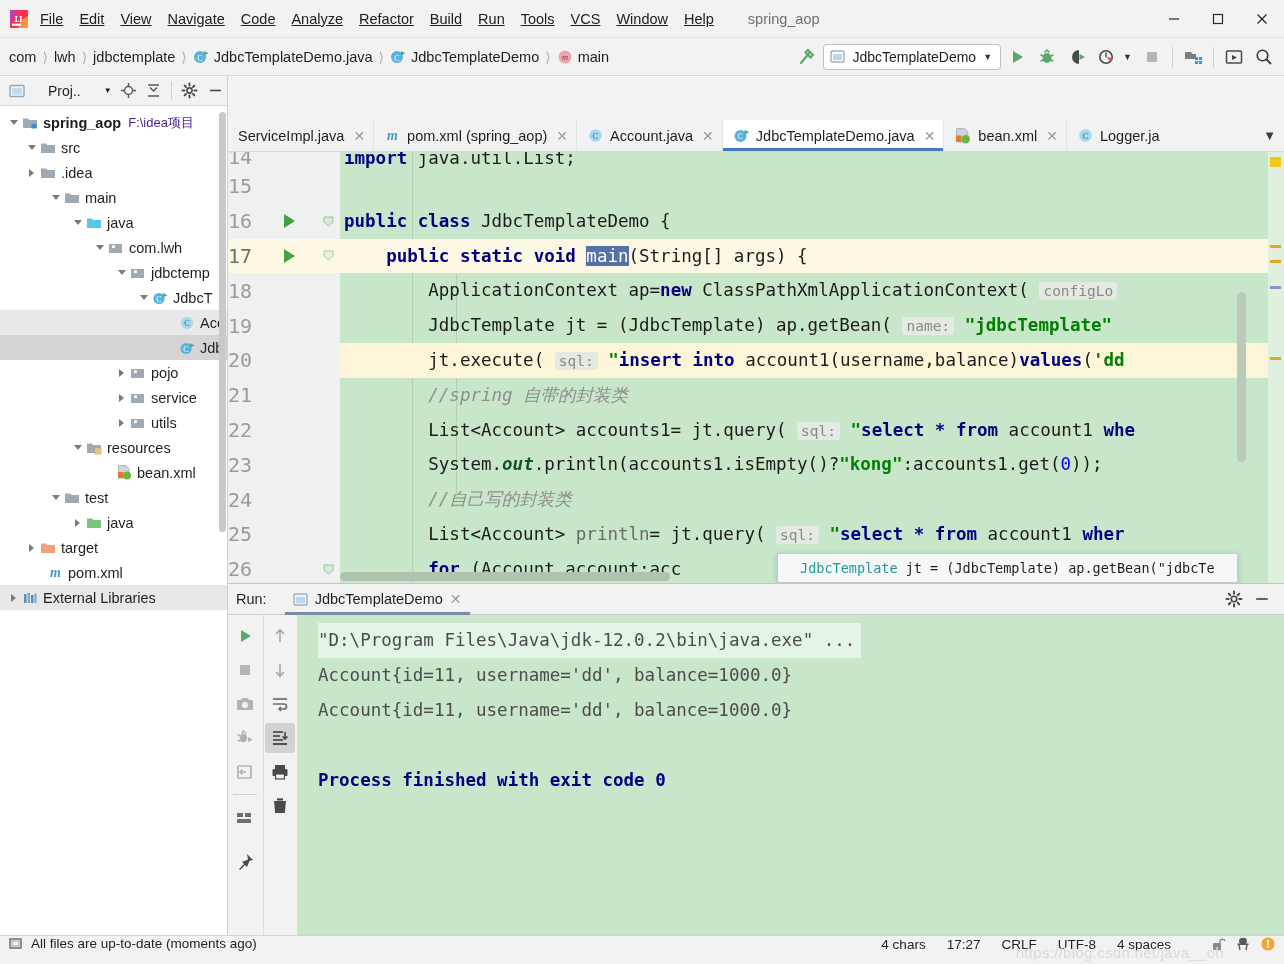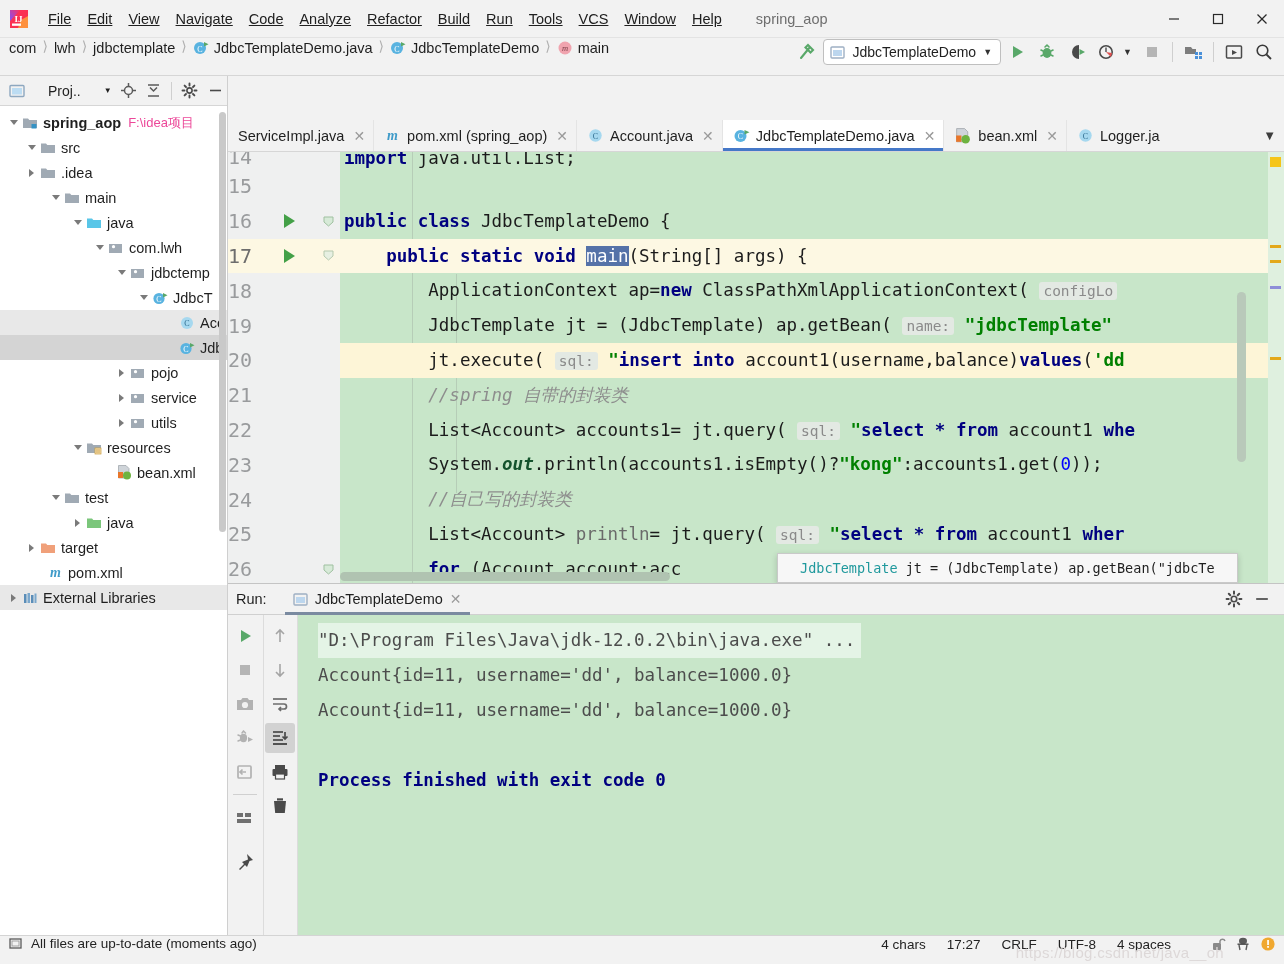"IJ" .idea-logo { margin-right: 10px -> 2px }
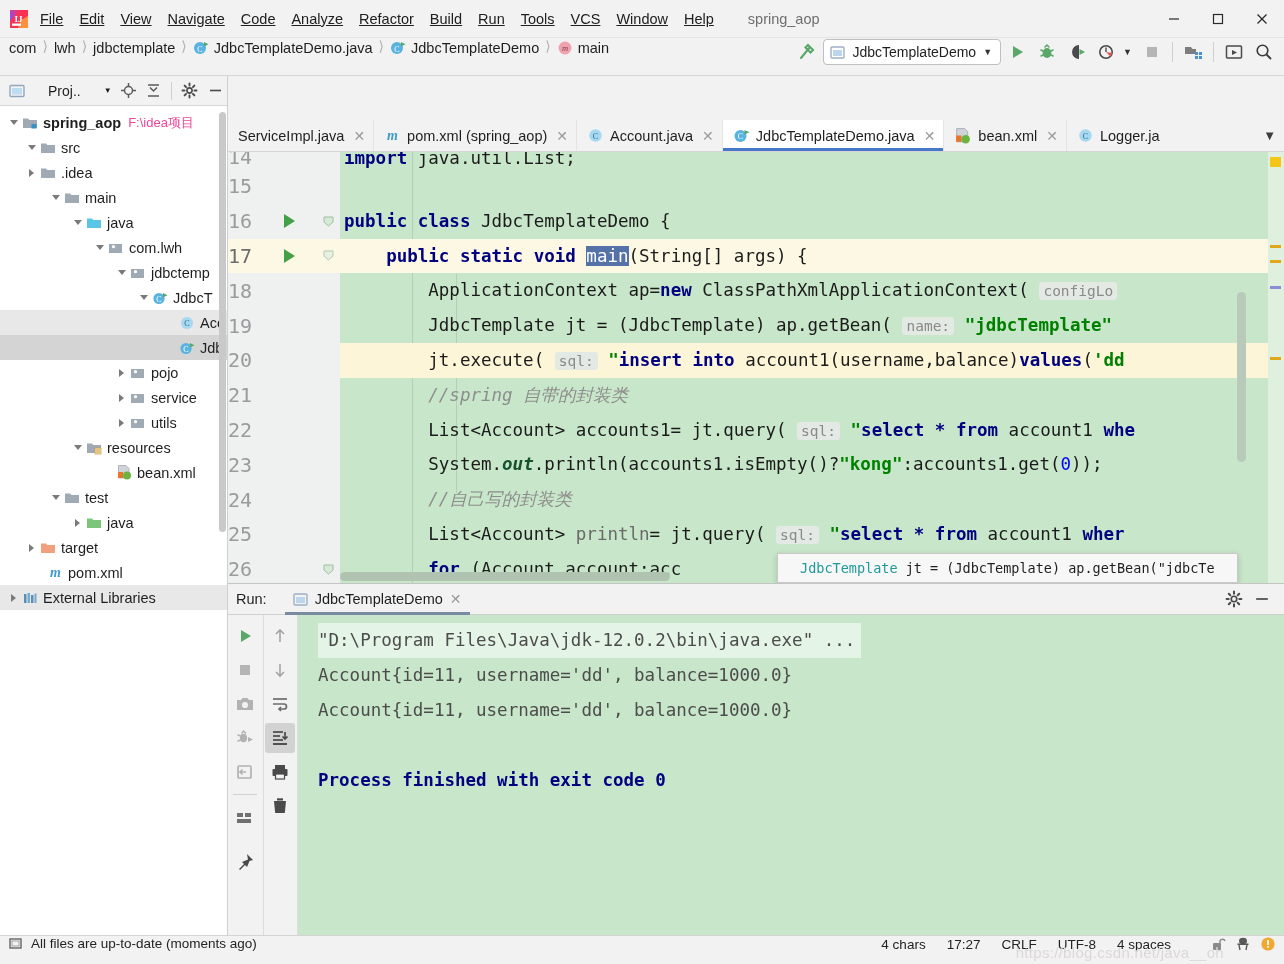"com" .navbar { align-items: flex-start -> center }
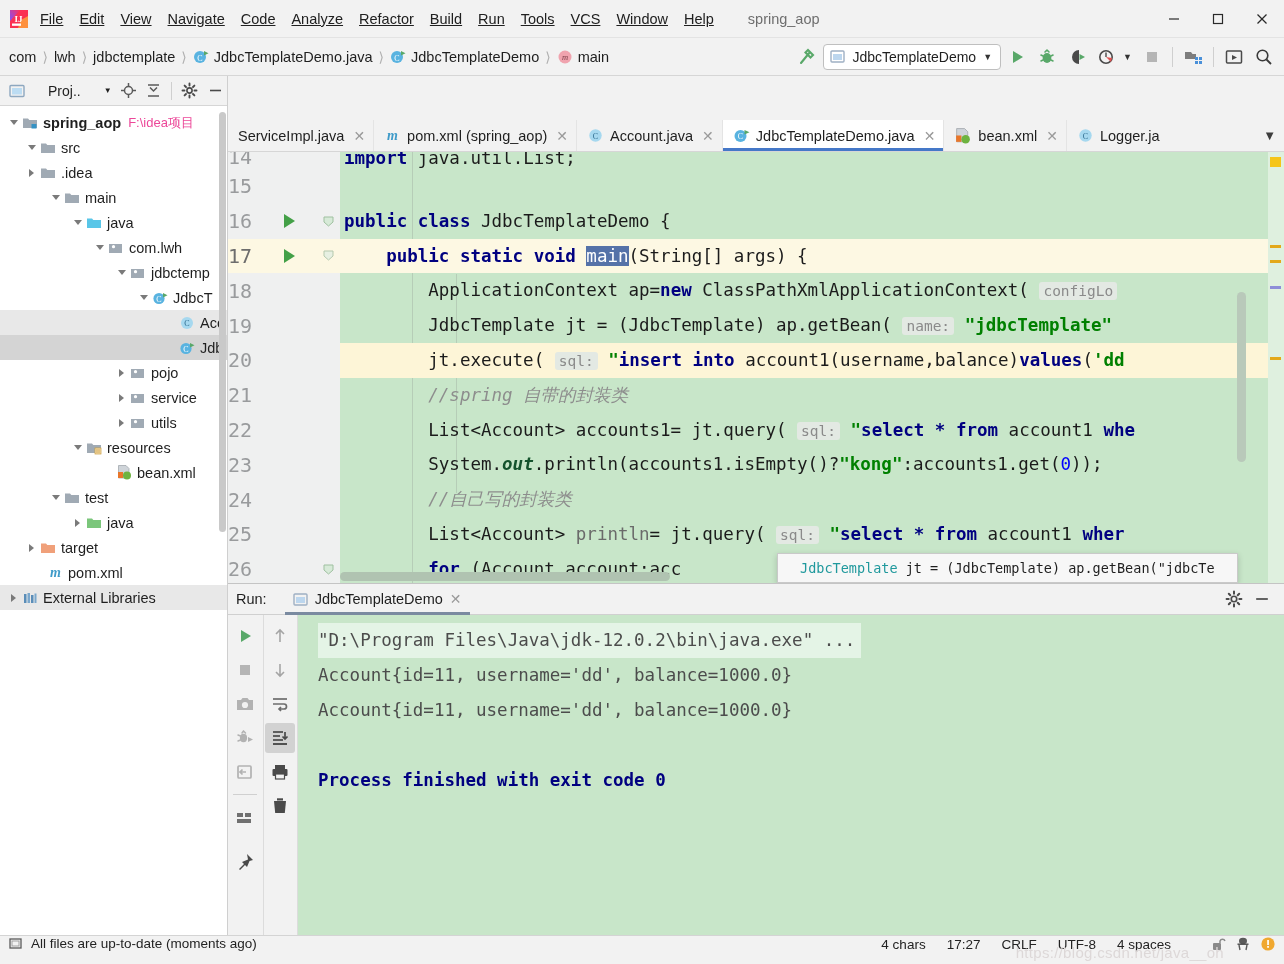"F:\idea项目" .tpath { color: #ec4899 -> #4c1d95 }
